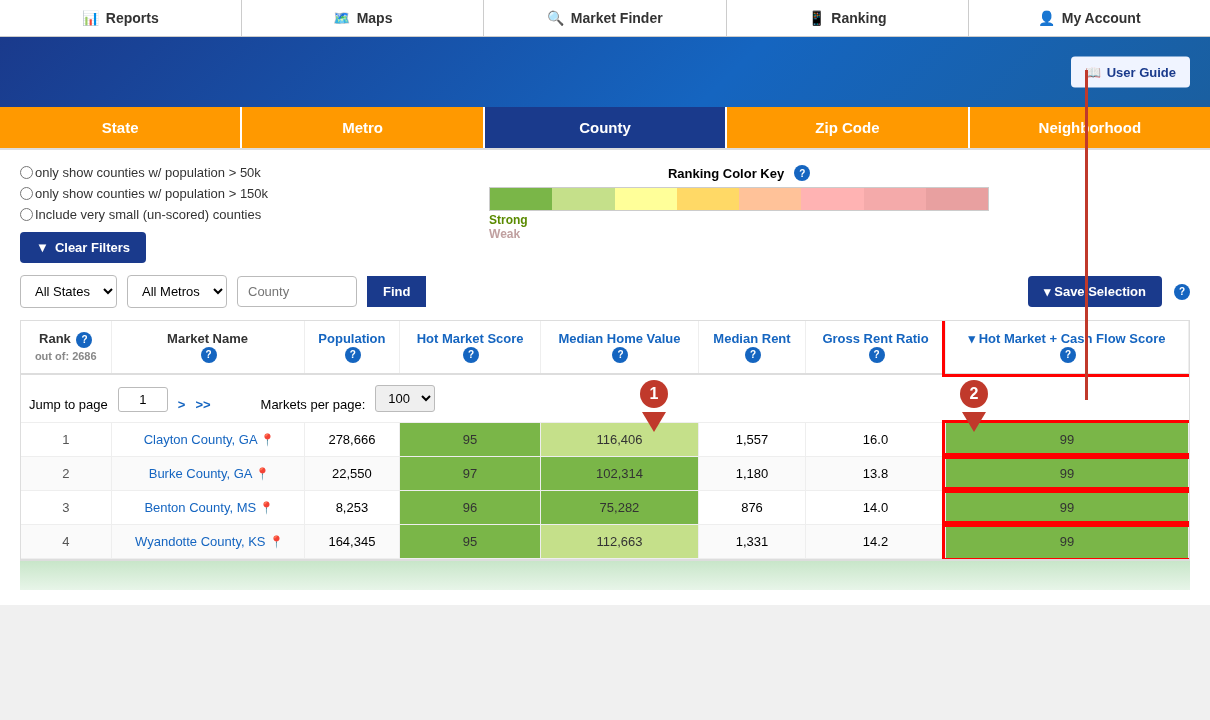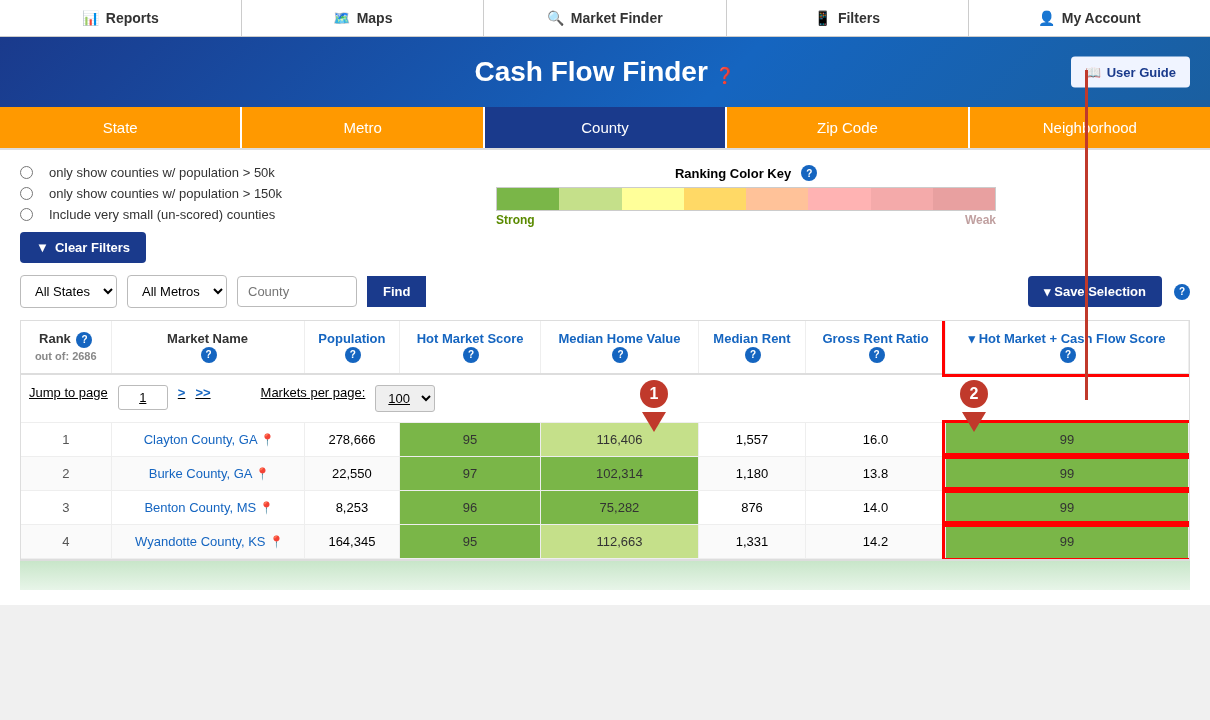"Filters" span { text: Filters -> Ranking }
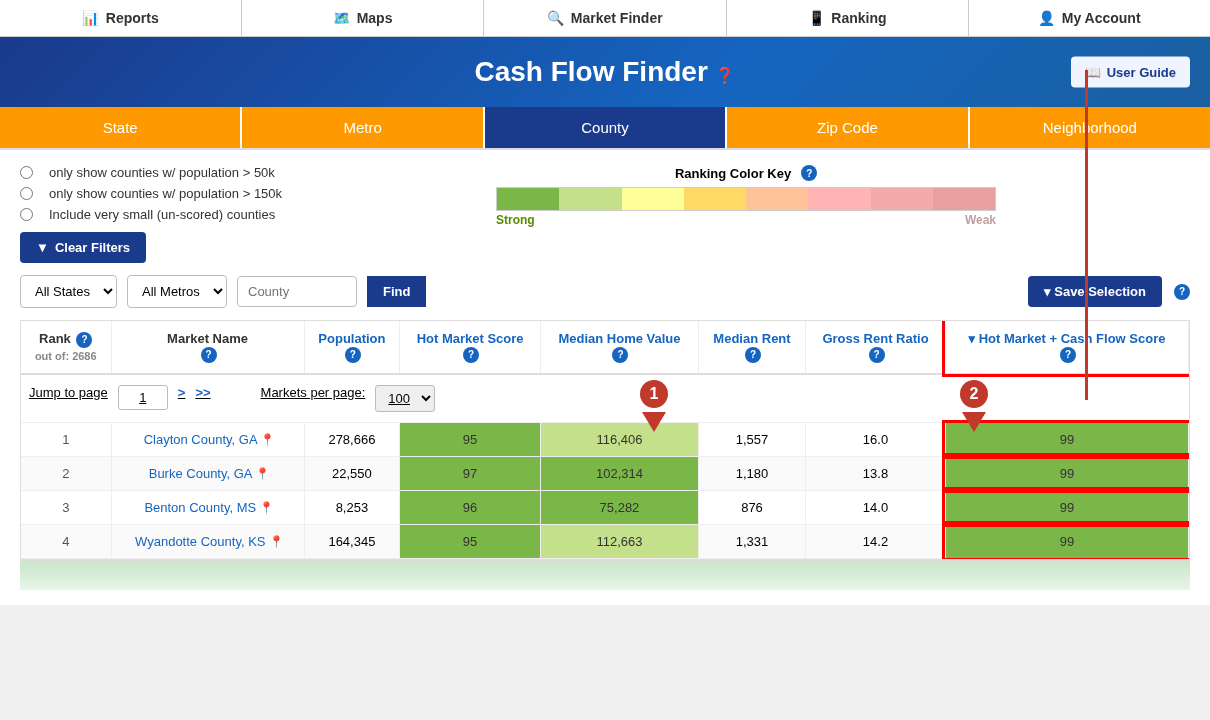"Cash Flow Finder ❓" h1.header-title { html: <h1> <span>Cash Flow Finder</span> <span> ❓</span> </h1> -> none }
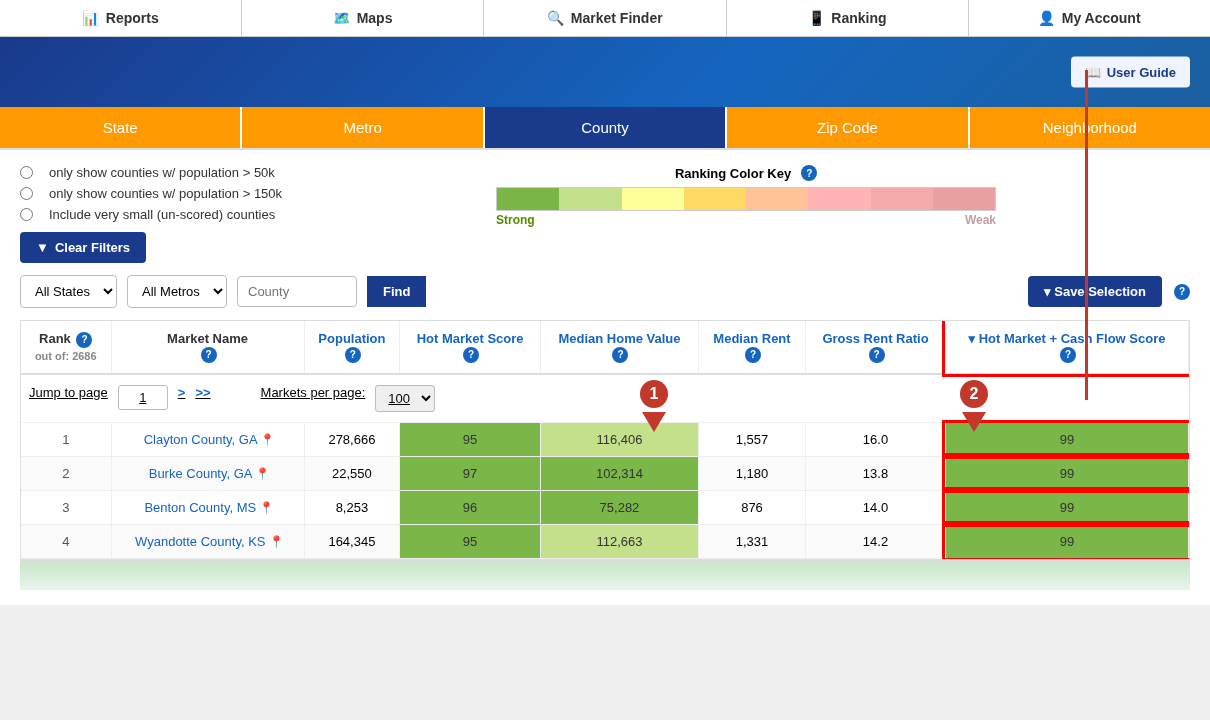"State" .tab-item { font-weight: normal -> bold }
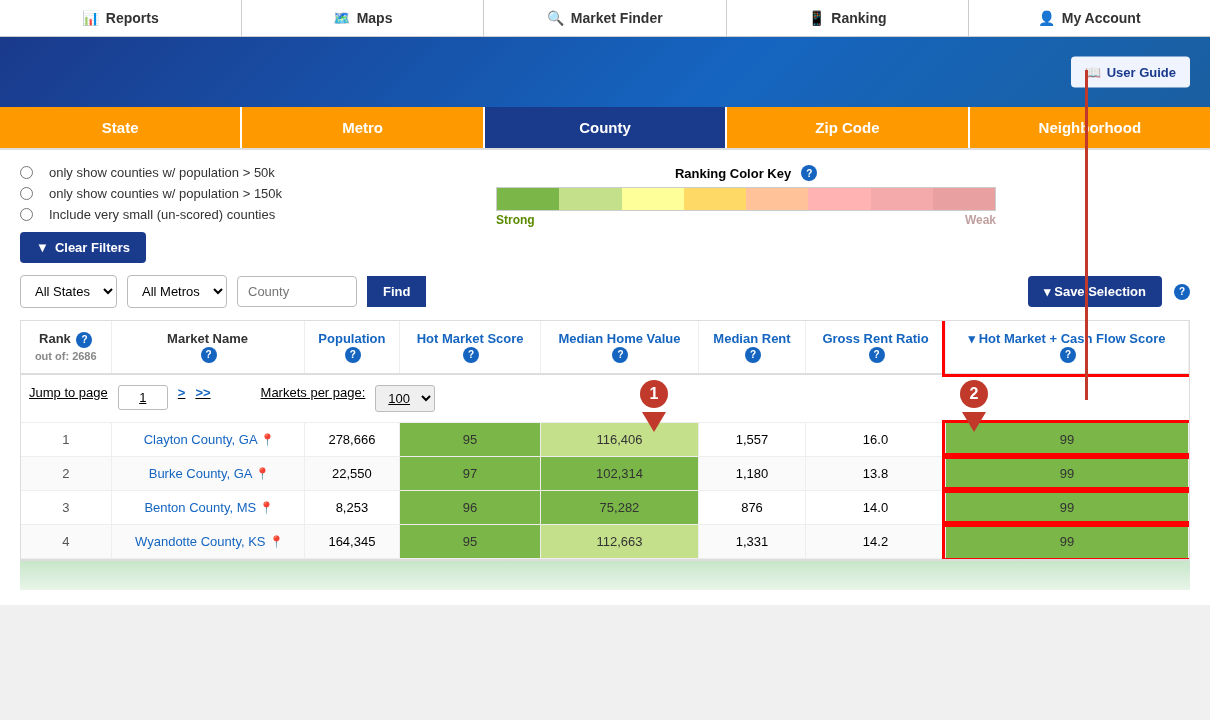"only show counties w/ population" .radio-item { gap: 16px -> 2px }
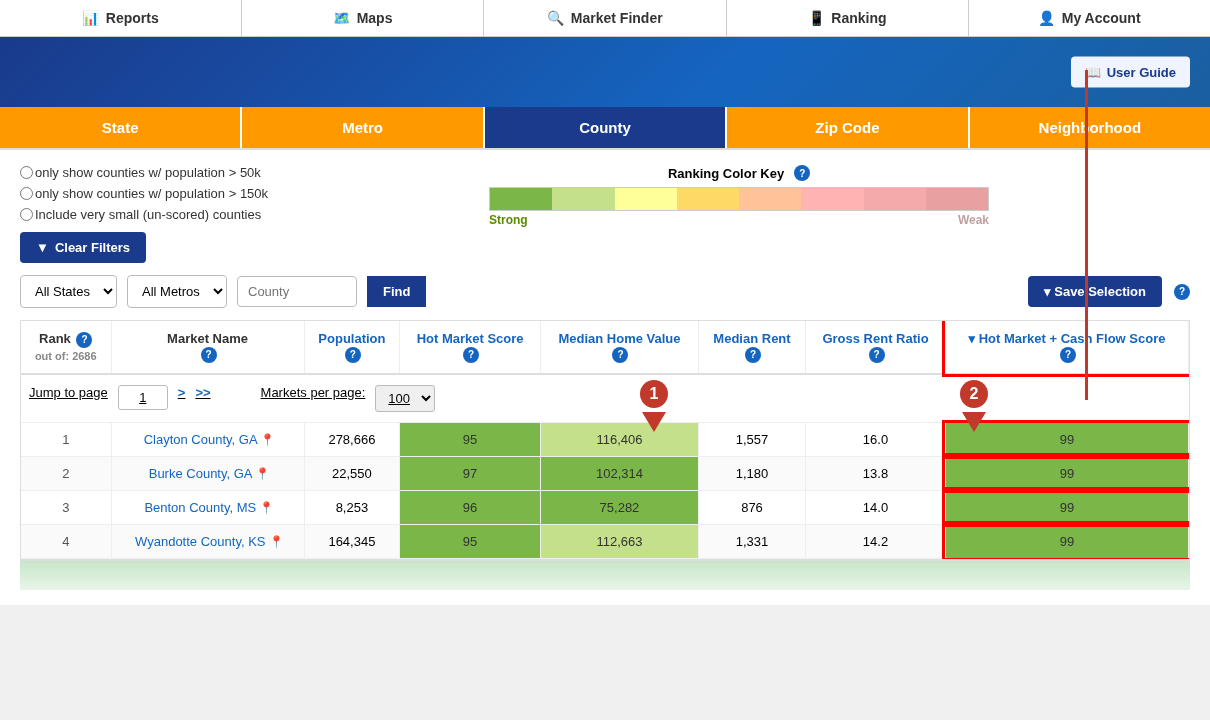"Strong" .color-key-ends { flex-direction: none -> column }
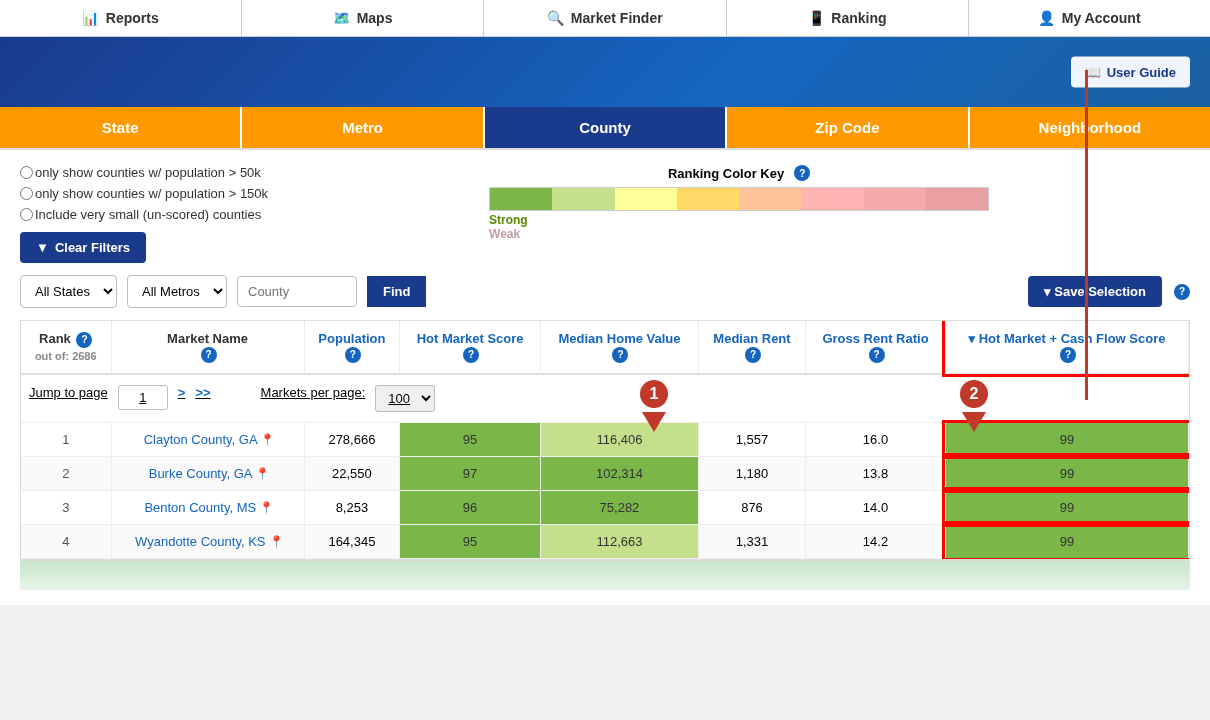"Jump to page" .pagination-row { align-items: flex-start -> flex-end; text-decoration: underline -> none }
